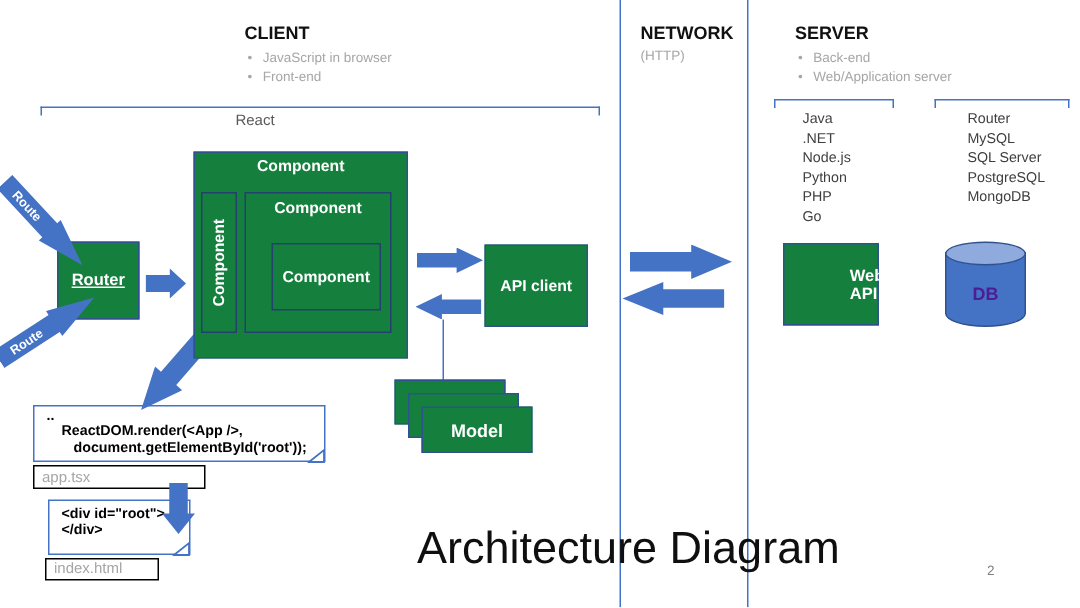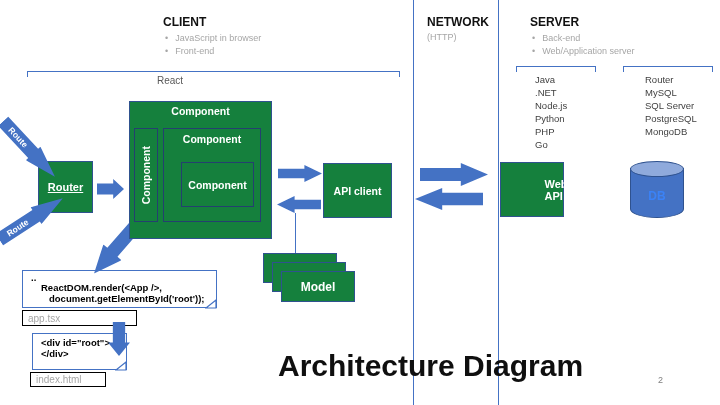"Web API" div.blue-box { left: 500px -> 522px }
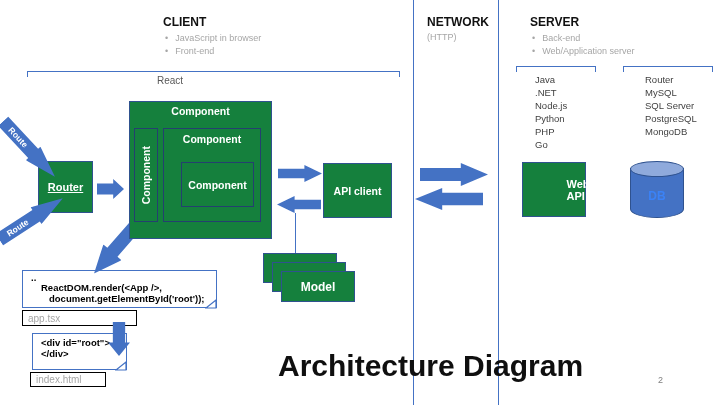"DB" div.center { color: #3b82f6 -> #4c1d95 }
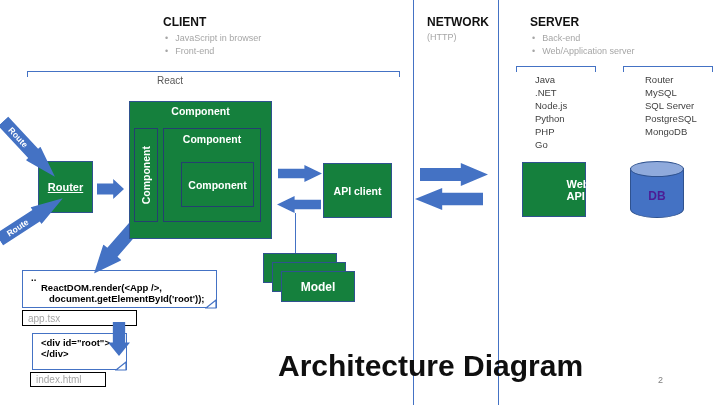"Architecture Diagram" div.abs { font-weight: bold -> none }
